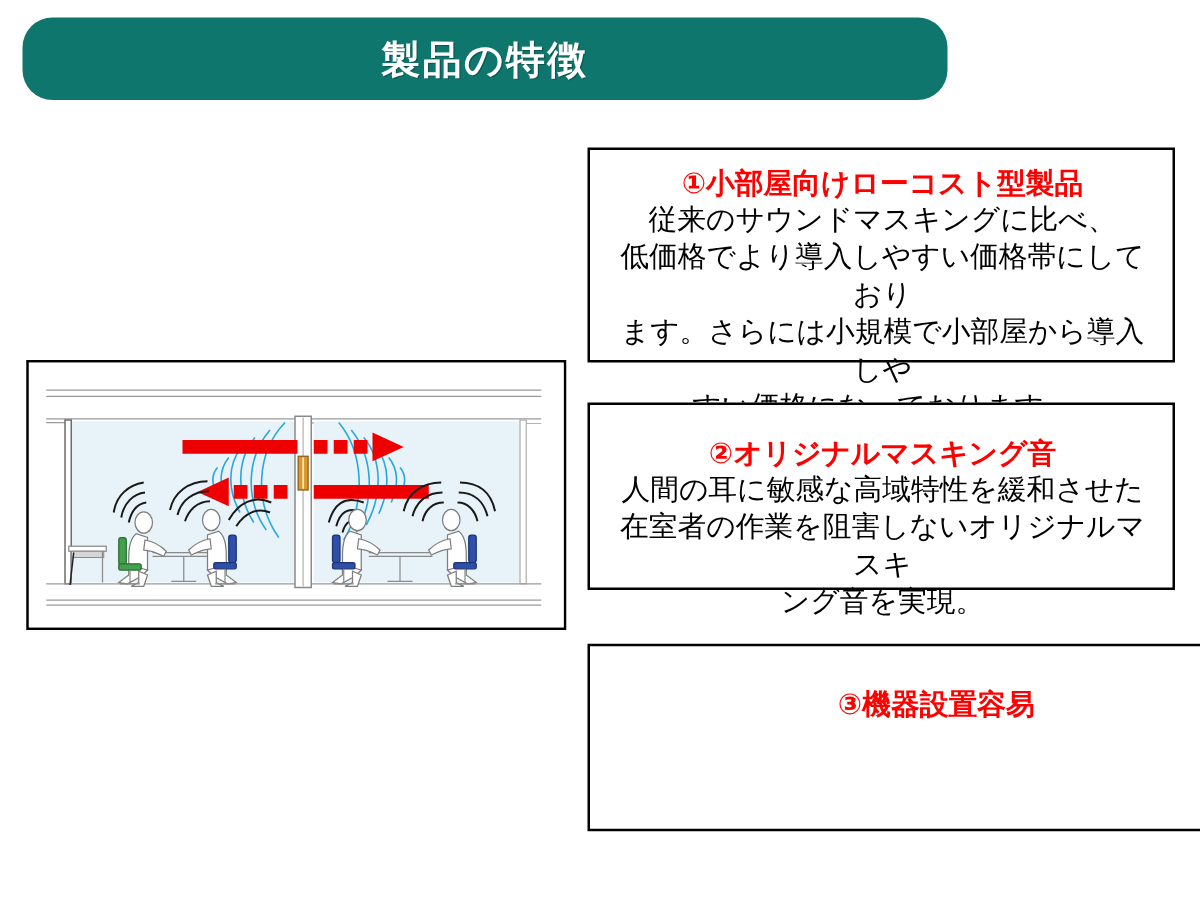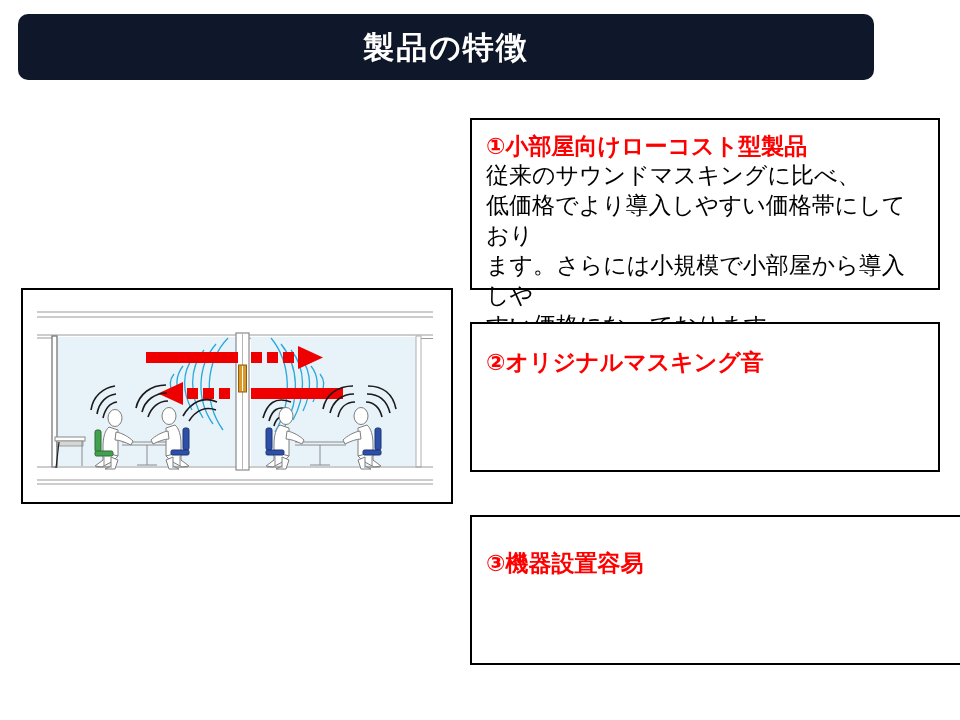"製品の特徴" #title-banner { background: #0f172a -> #0f766e; border-radius: 10px -> 24px; width: 856px -> 740px }
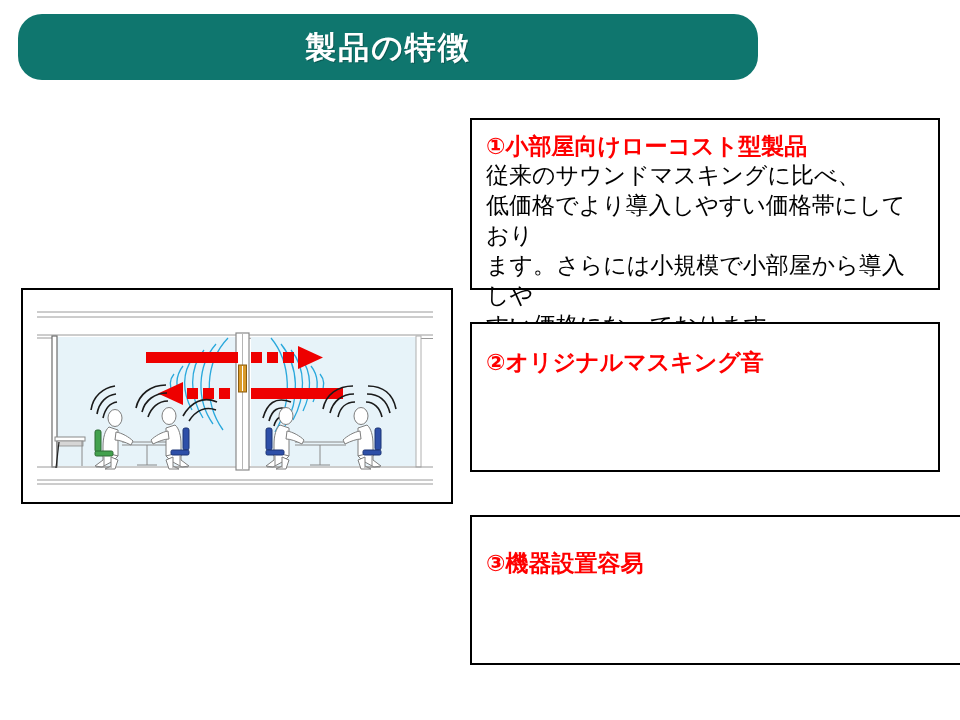"①小部屋向けローコスト型製品" .feature-box { text-align: none -> center }
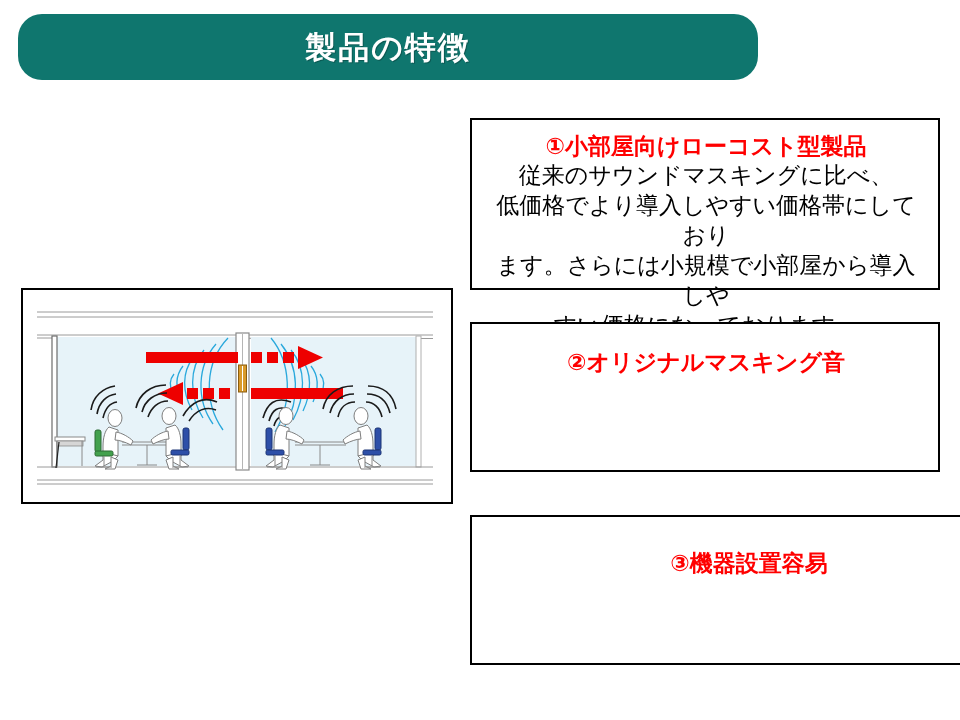"人間の耳に敏感な高域特性を緩和させた" div.feature-body { html: none -> <div>人間の耳に敏感な高域特性を緩和させた 在室者の作業を阻害しないオリジナルマスキ ング音を実現。</div> }
